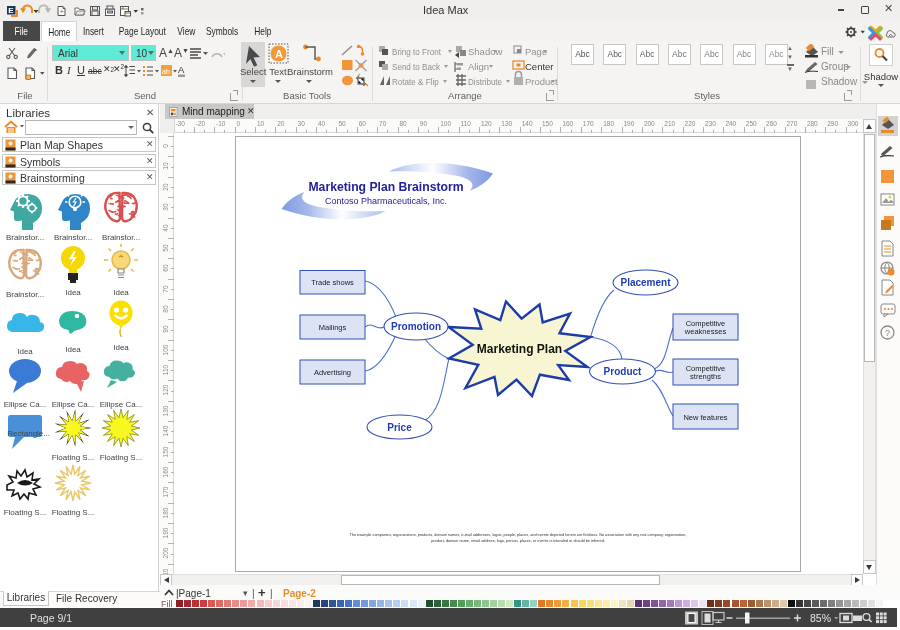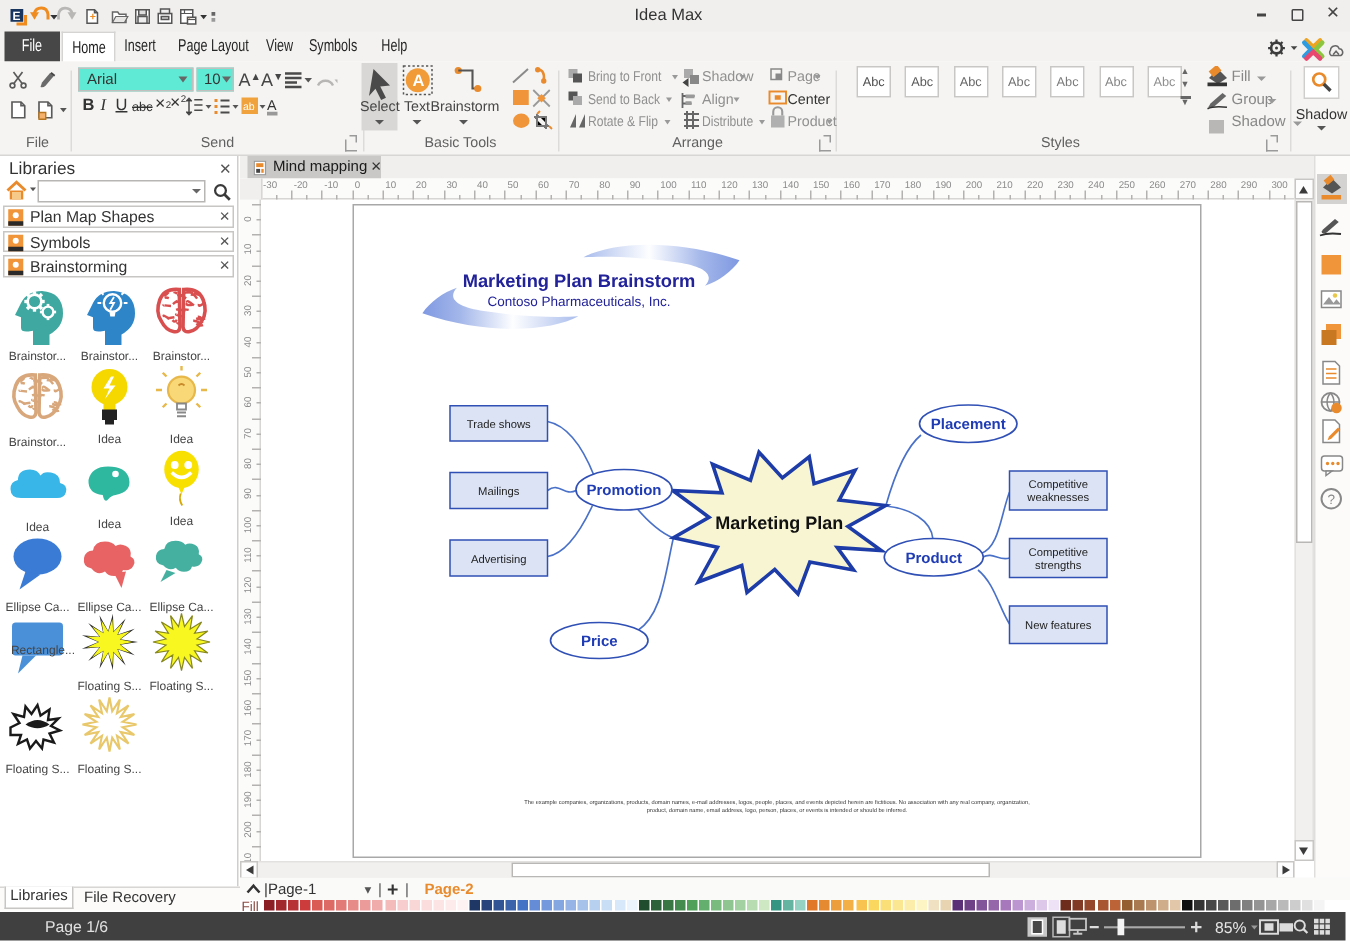"Page 1/6" div.abs { text: 1/6 -> 9/1 }
